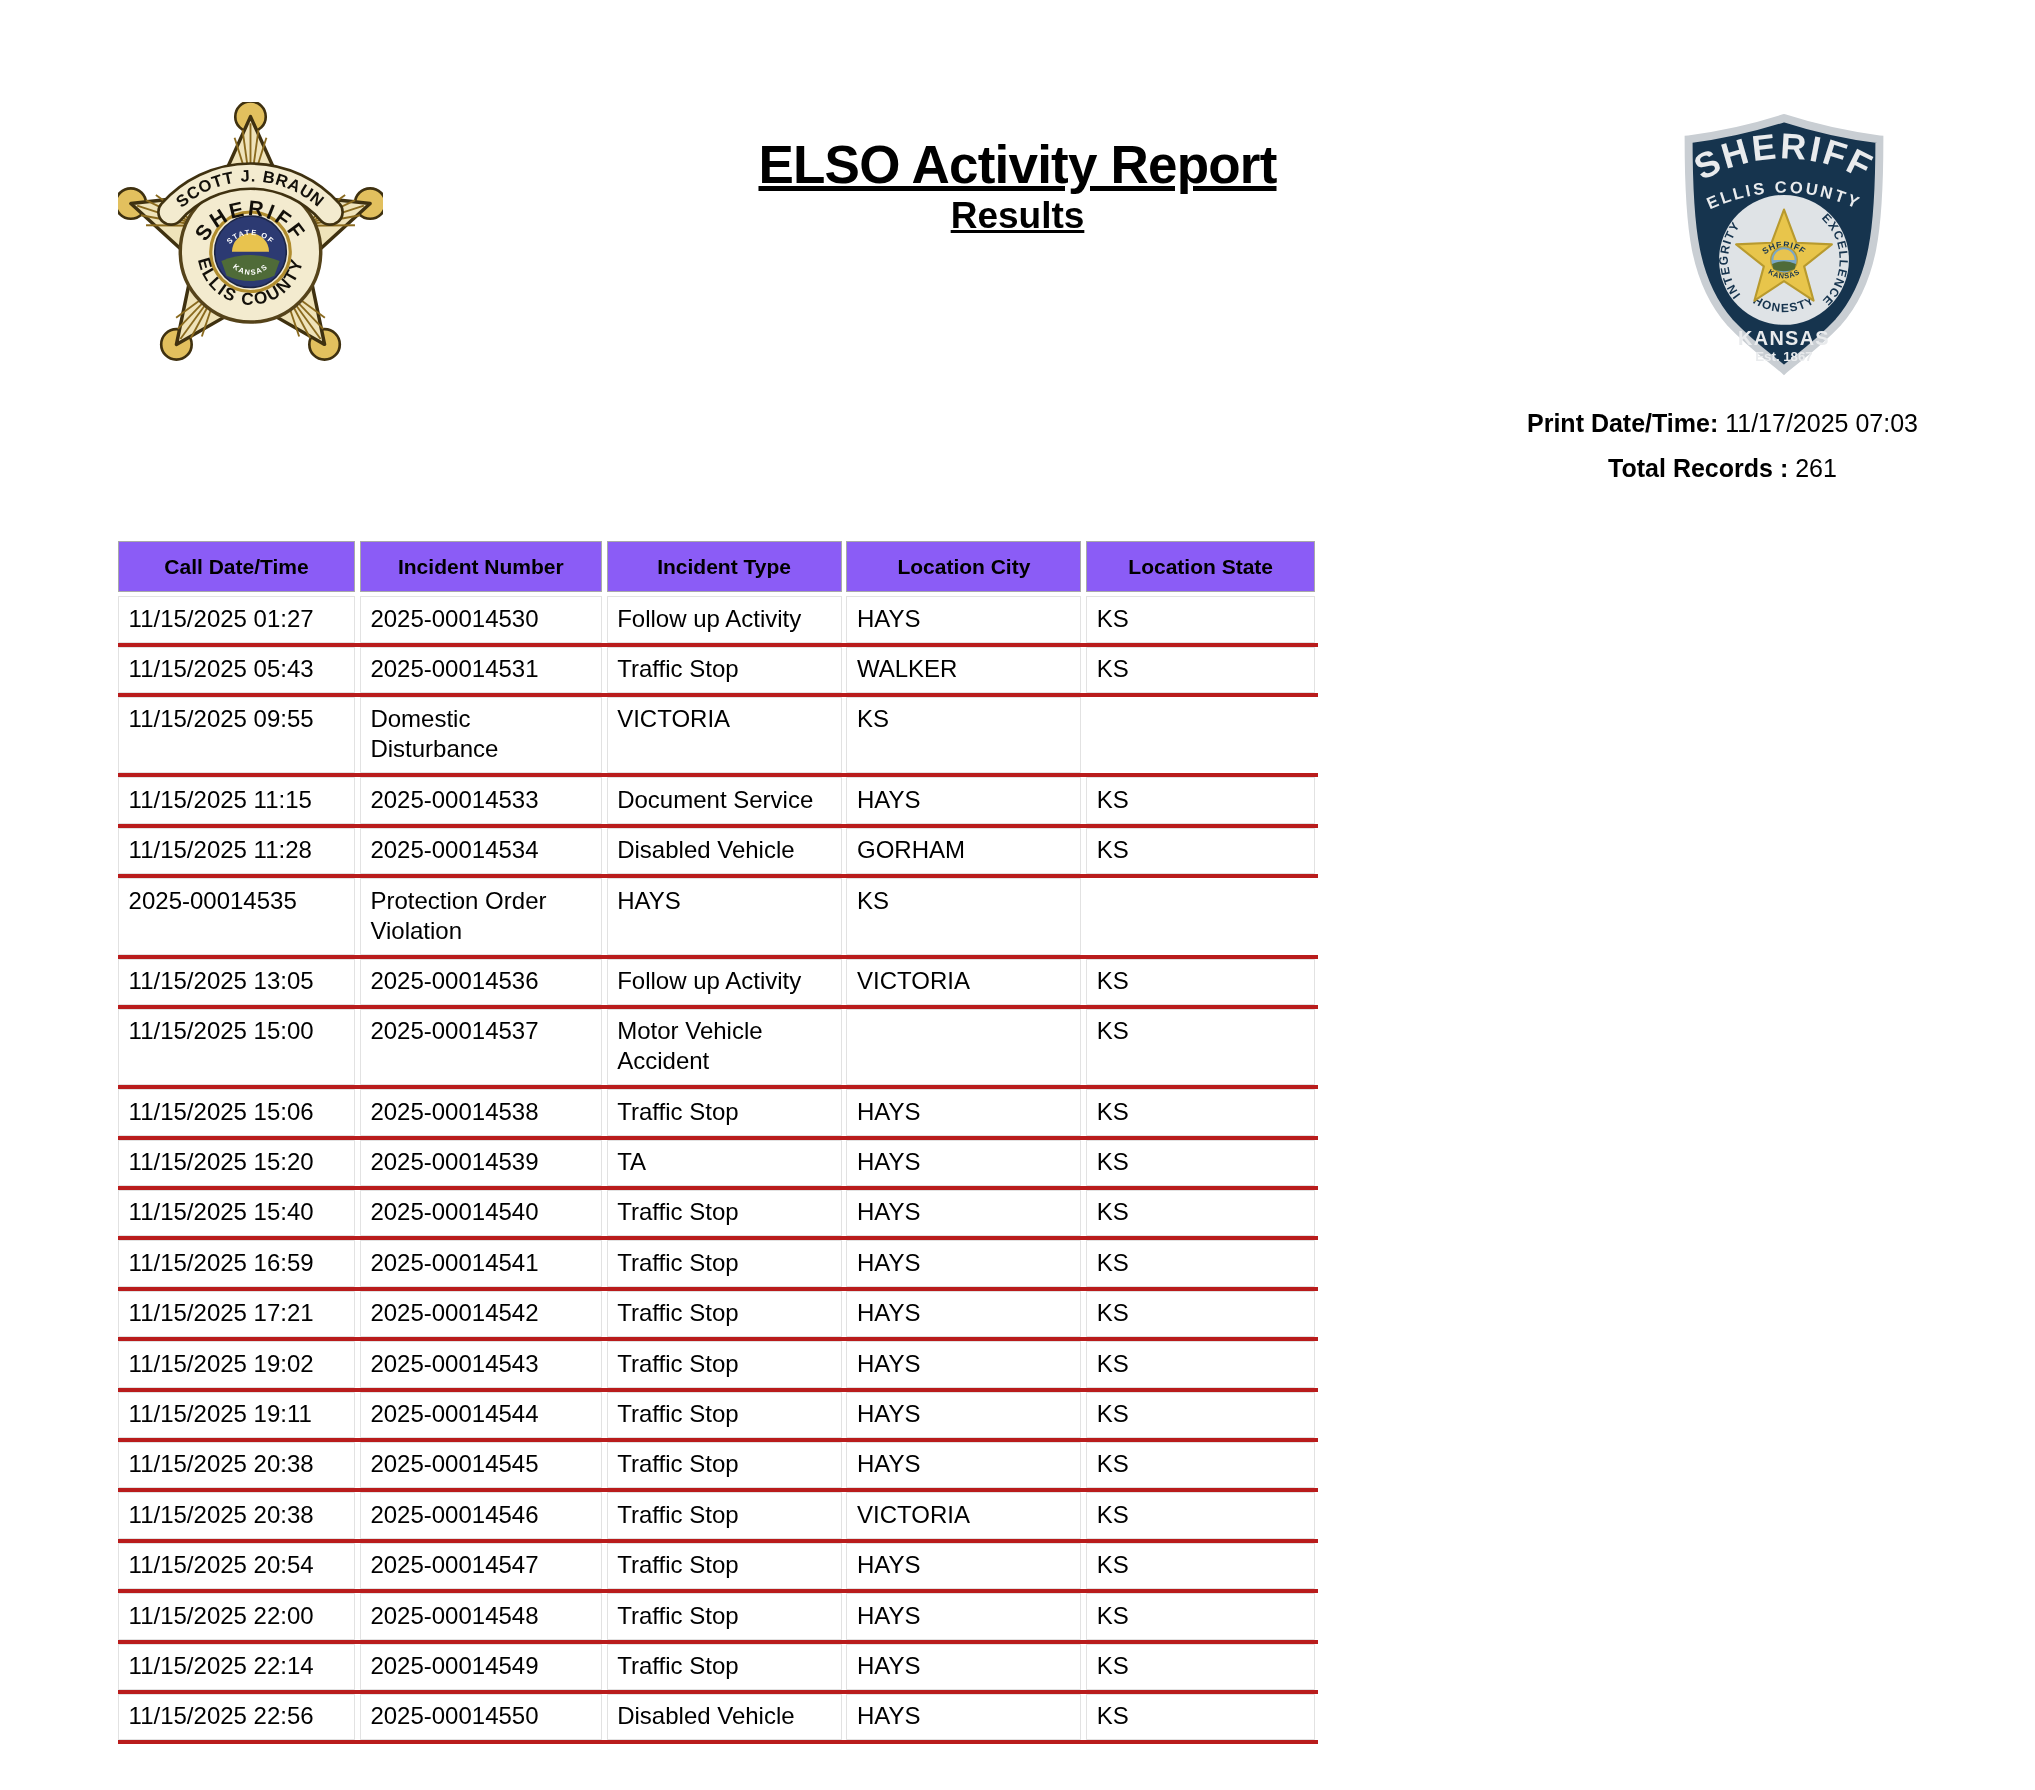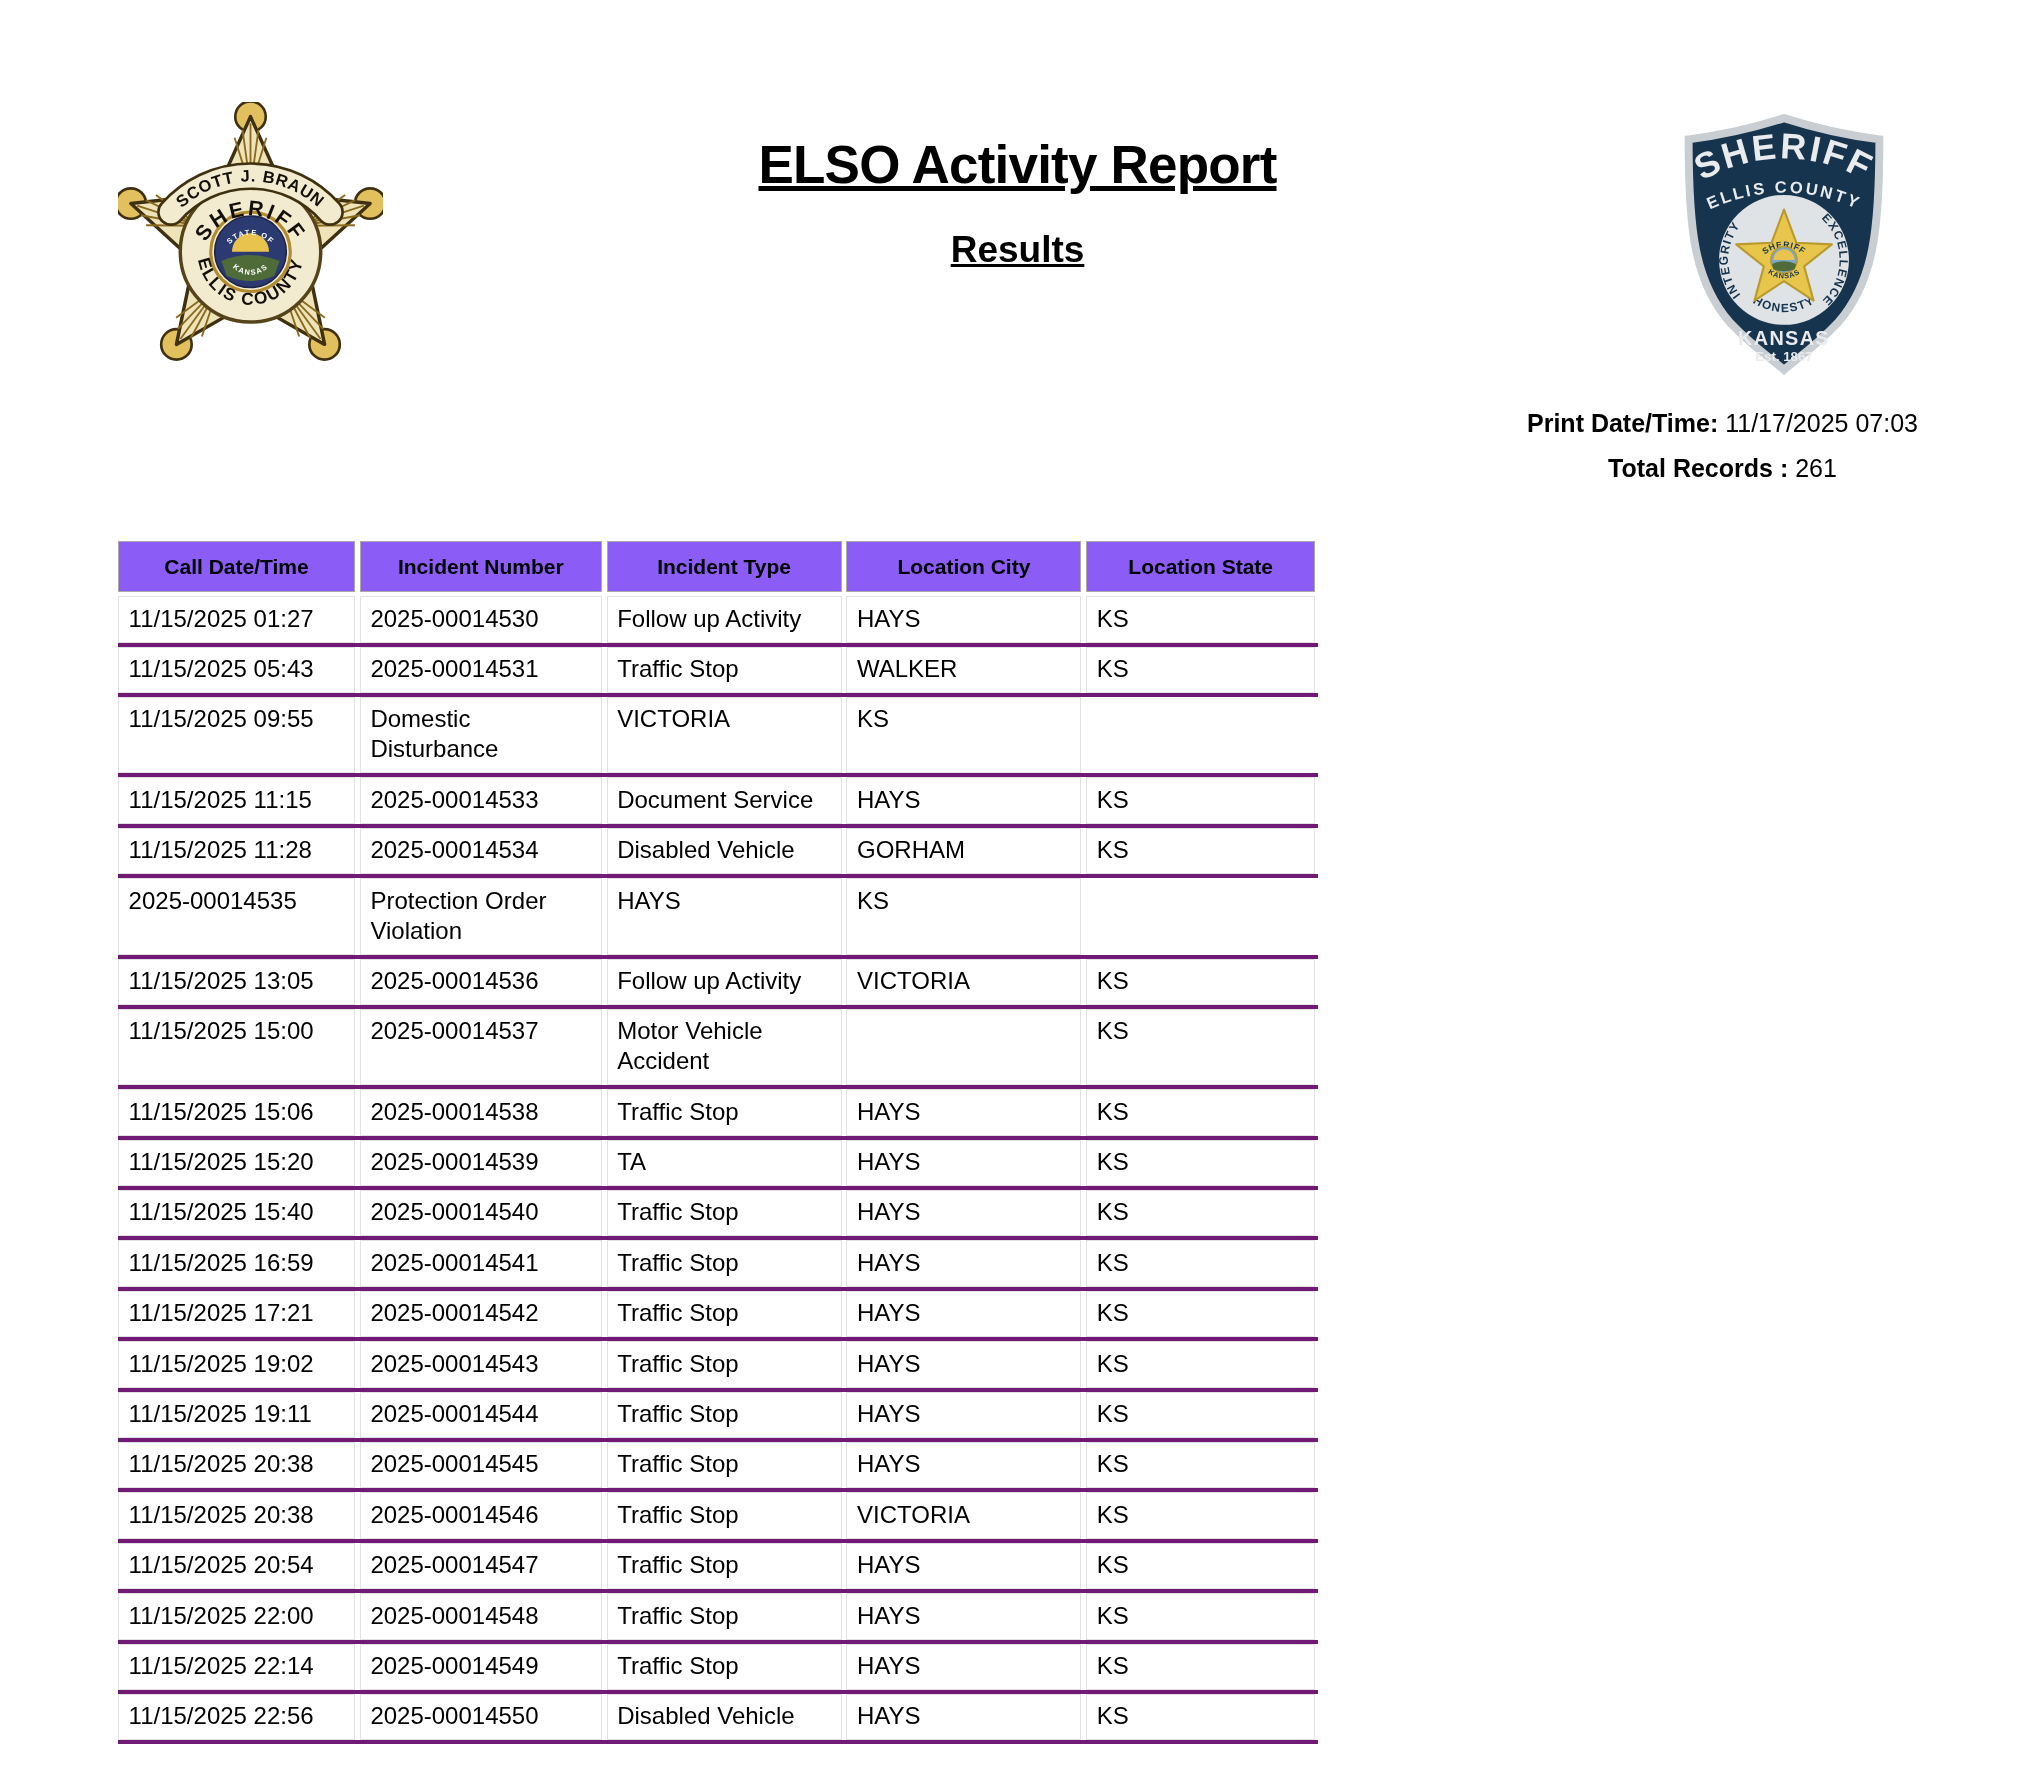"Results" .page-subtitle { margin-top: 34px -> none }
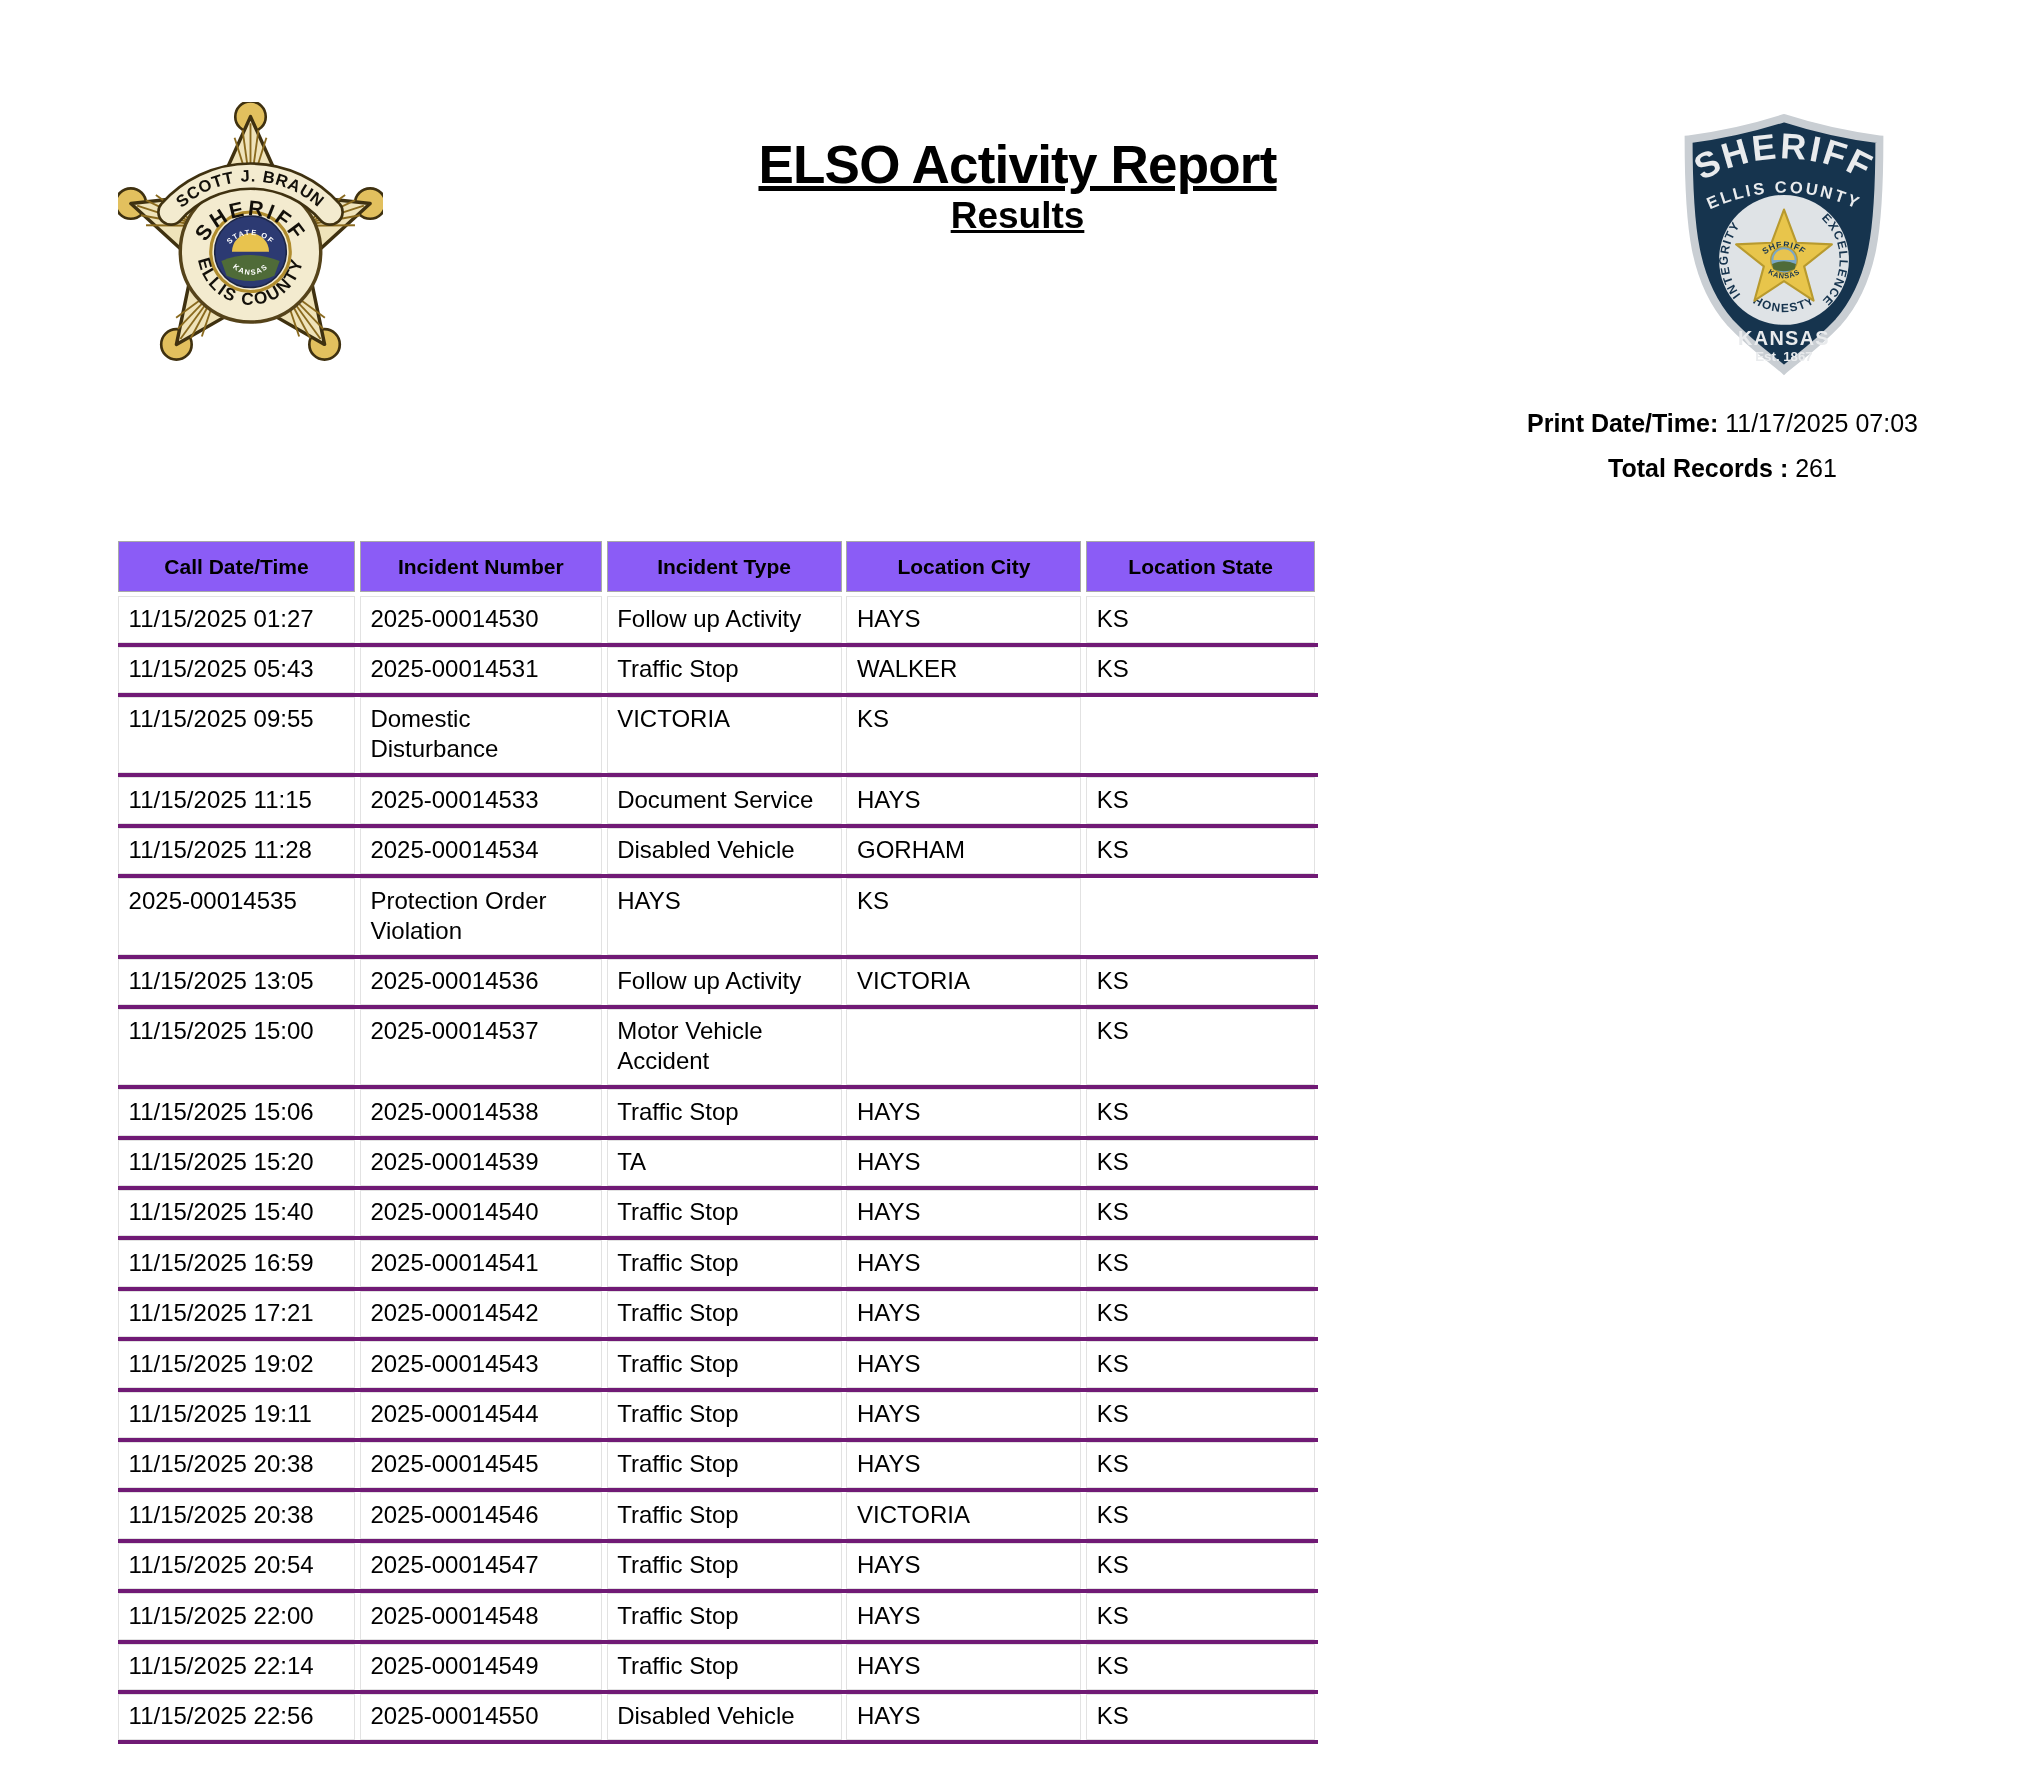"11/15/2025 01:27" .trow { border-bottom: 4px solid #701a75 -> 4px solid #b91c1c }
